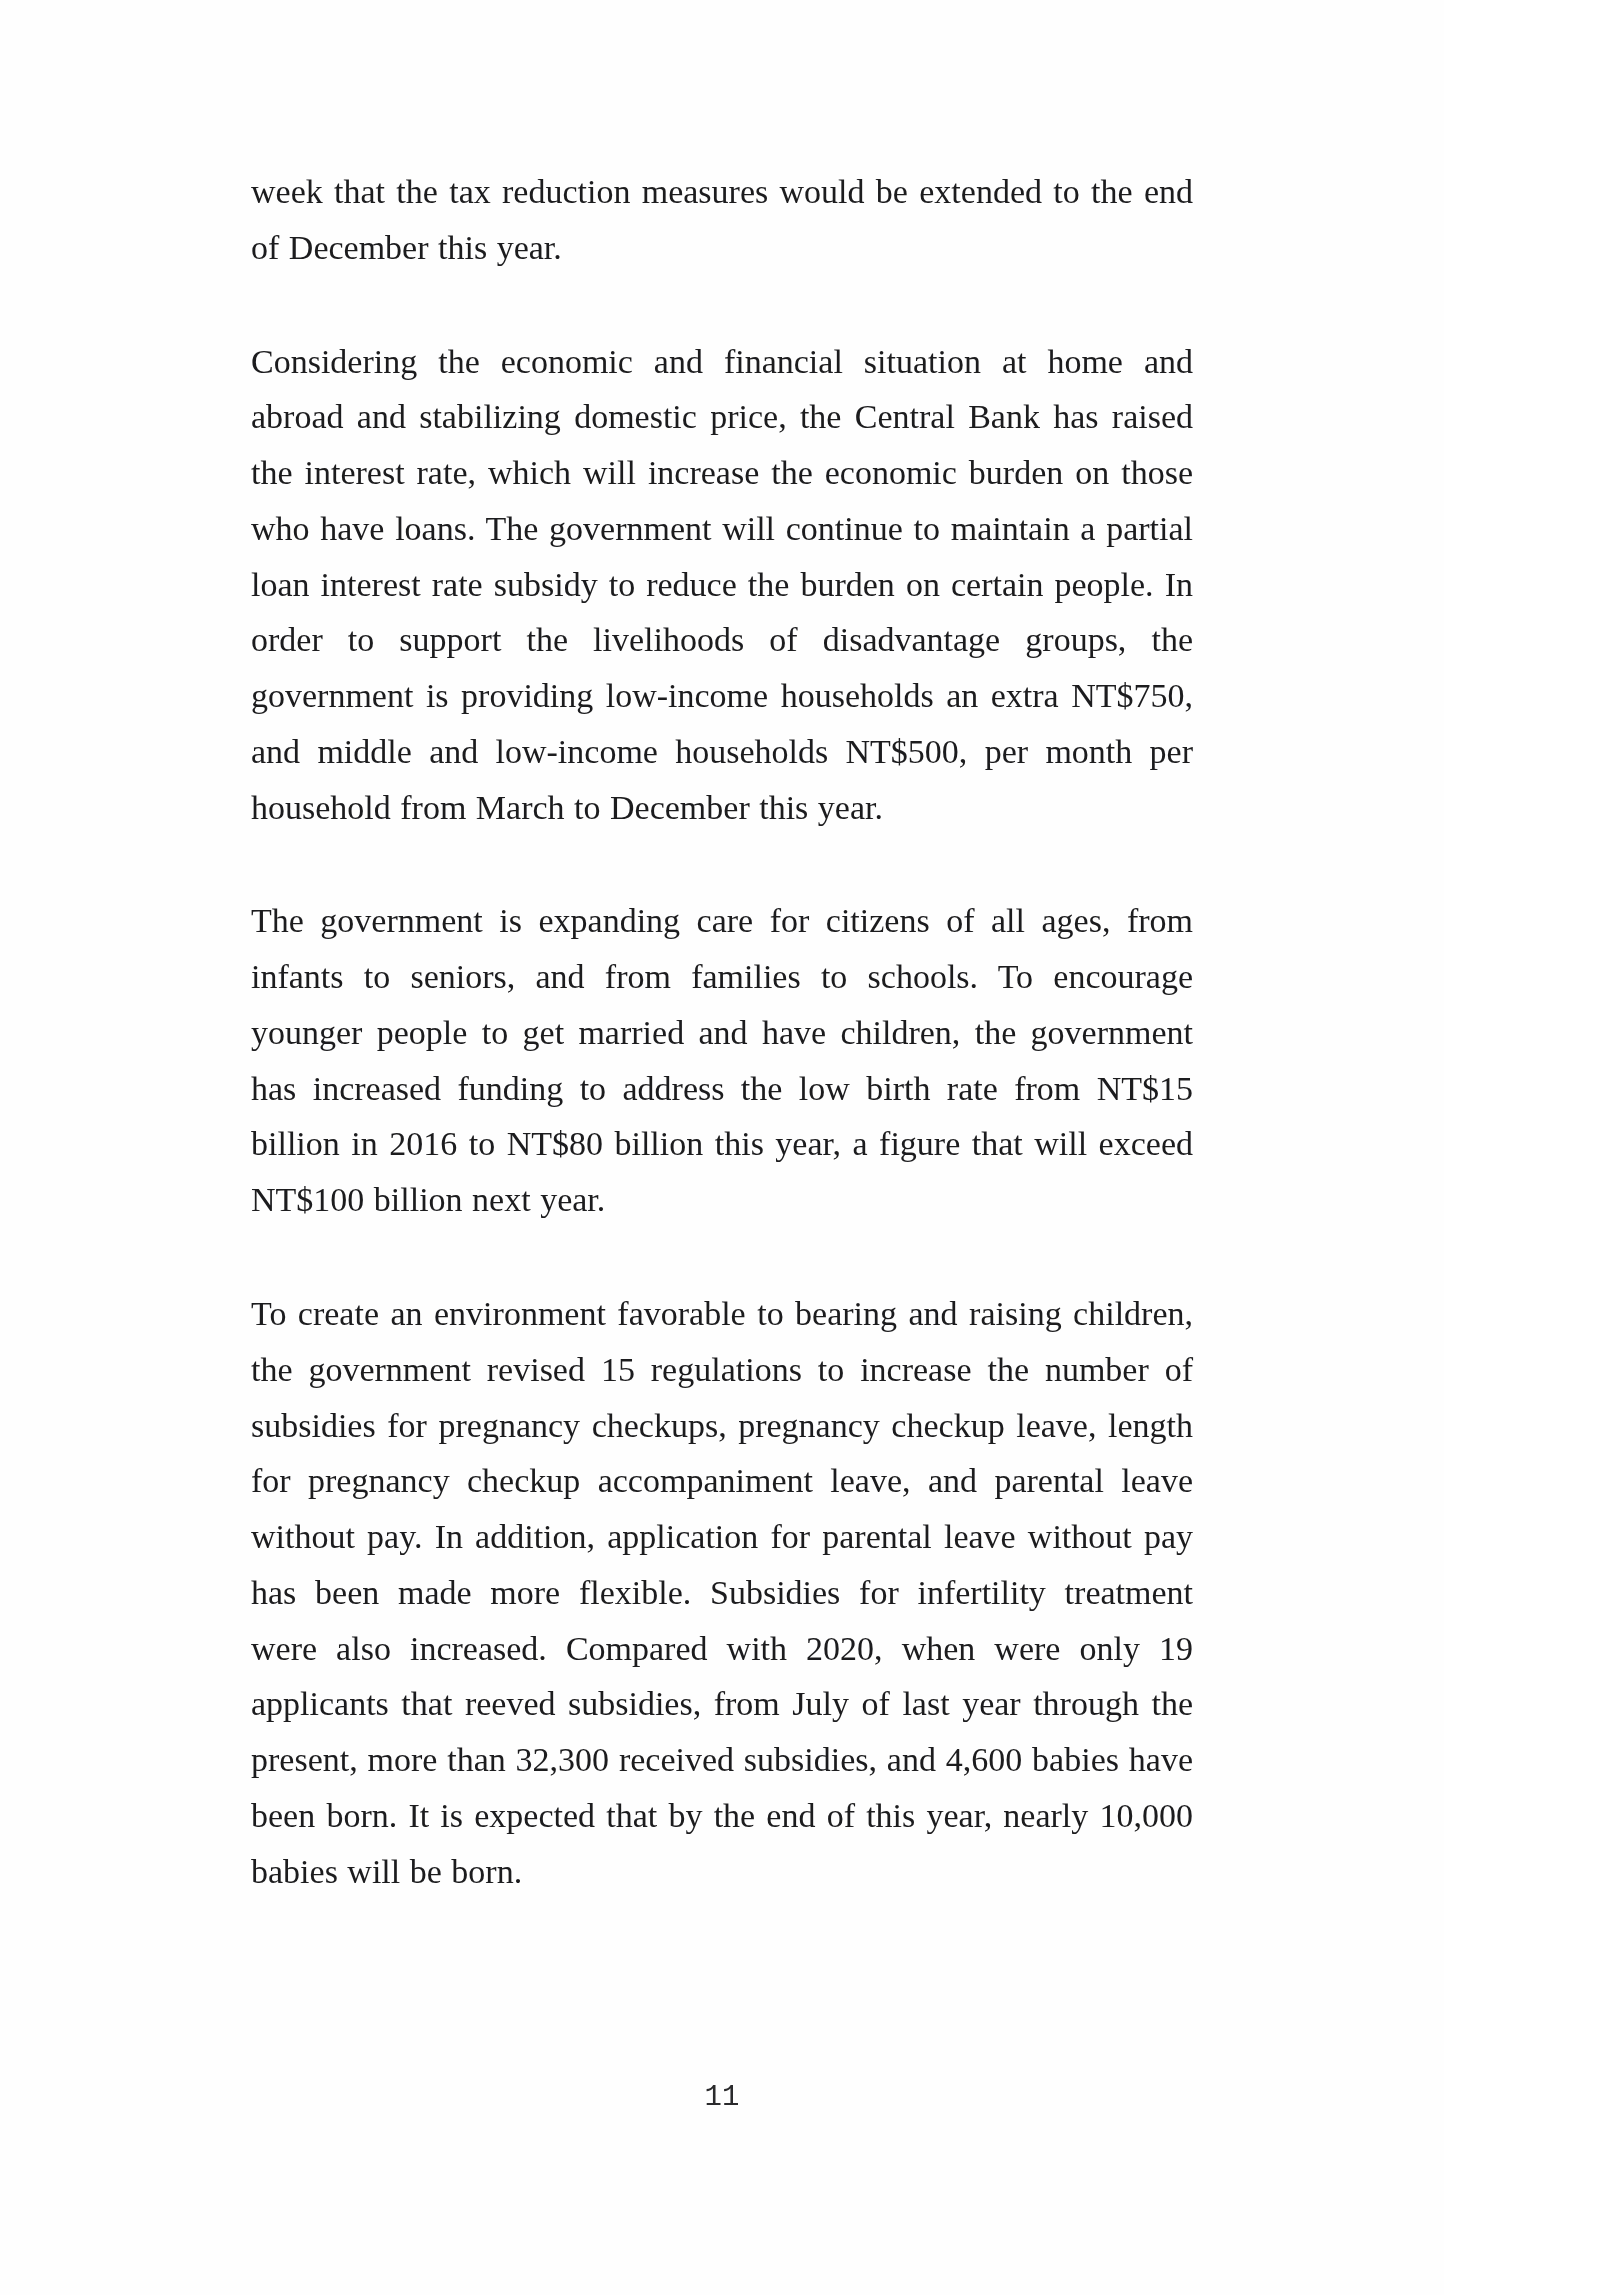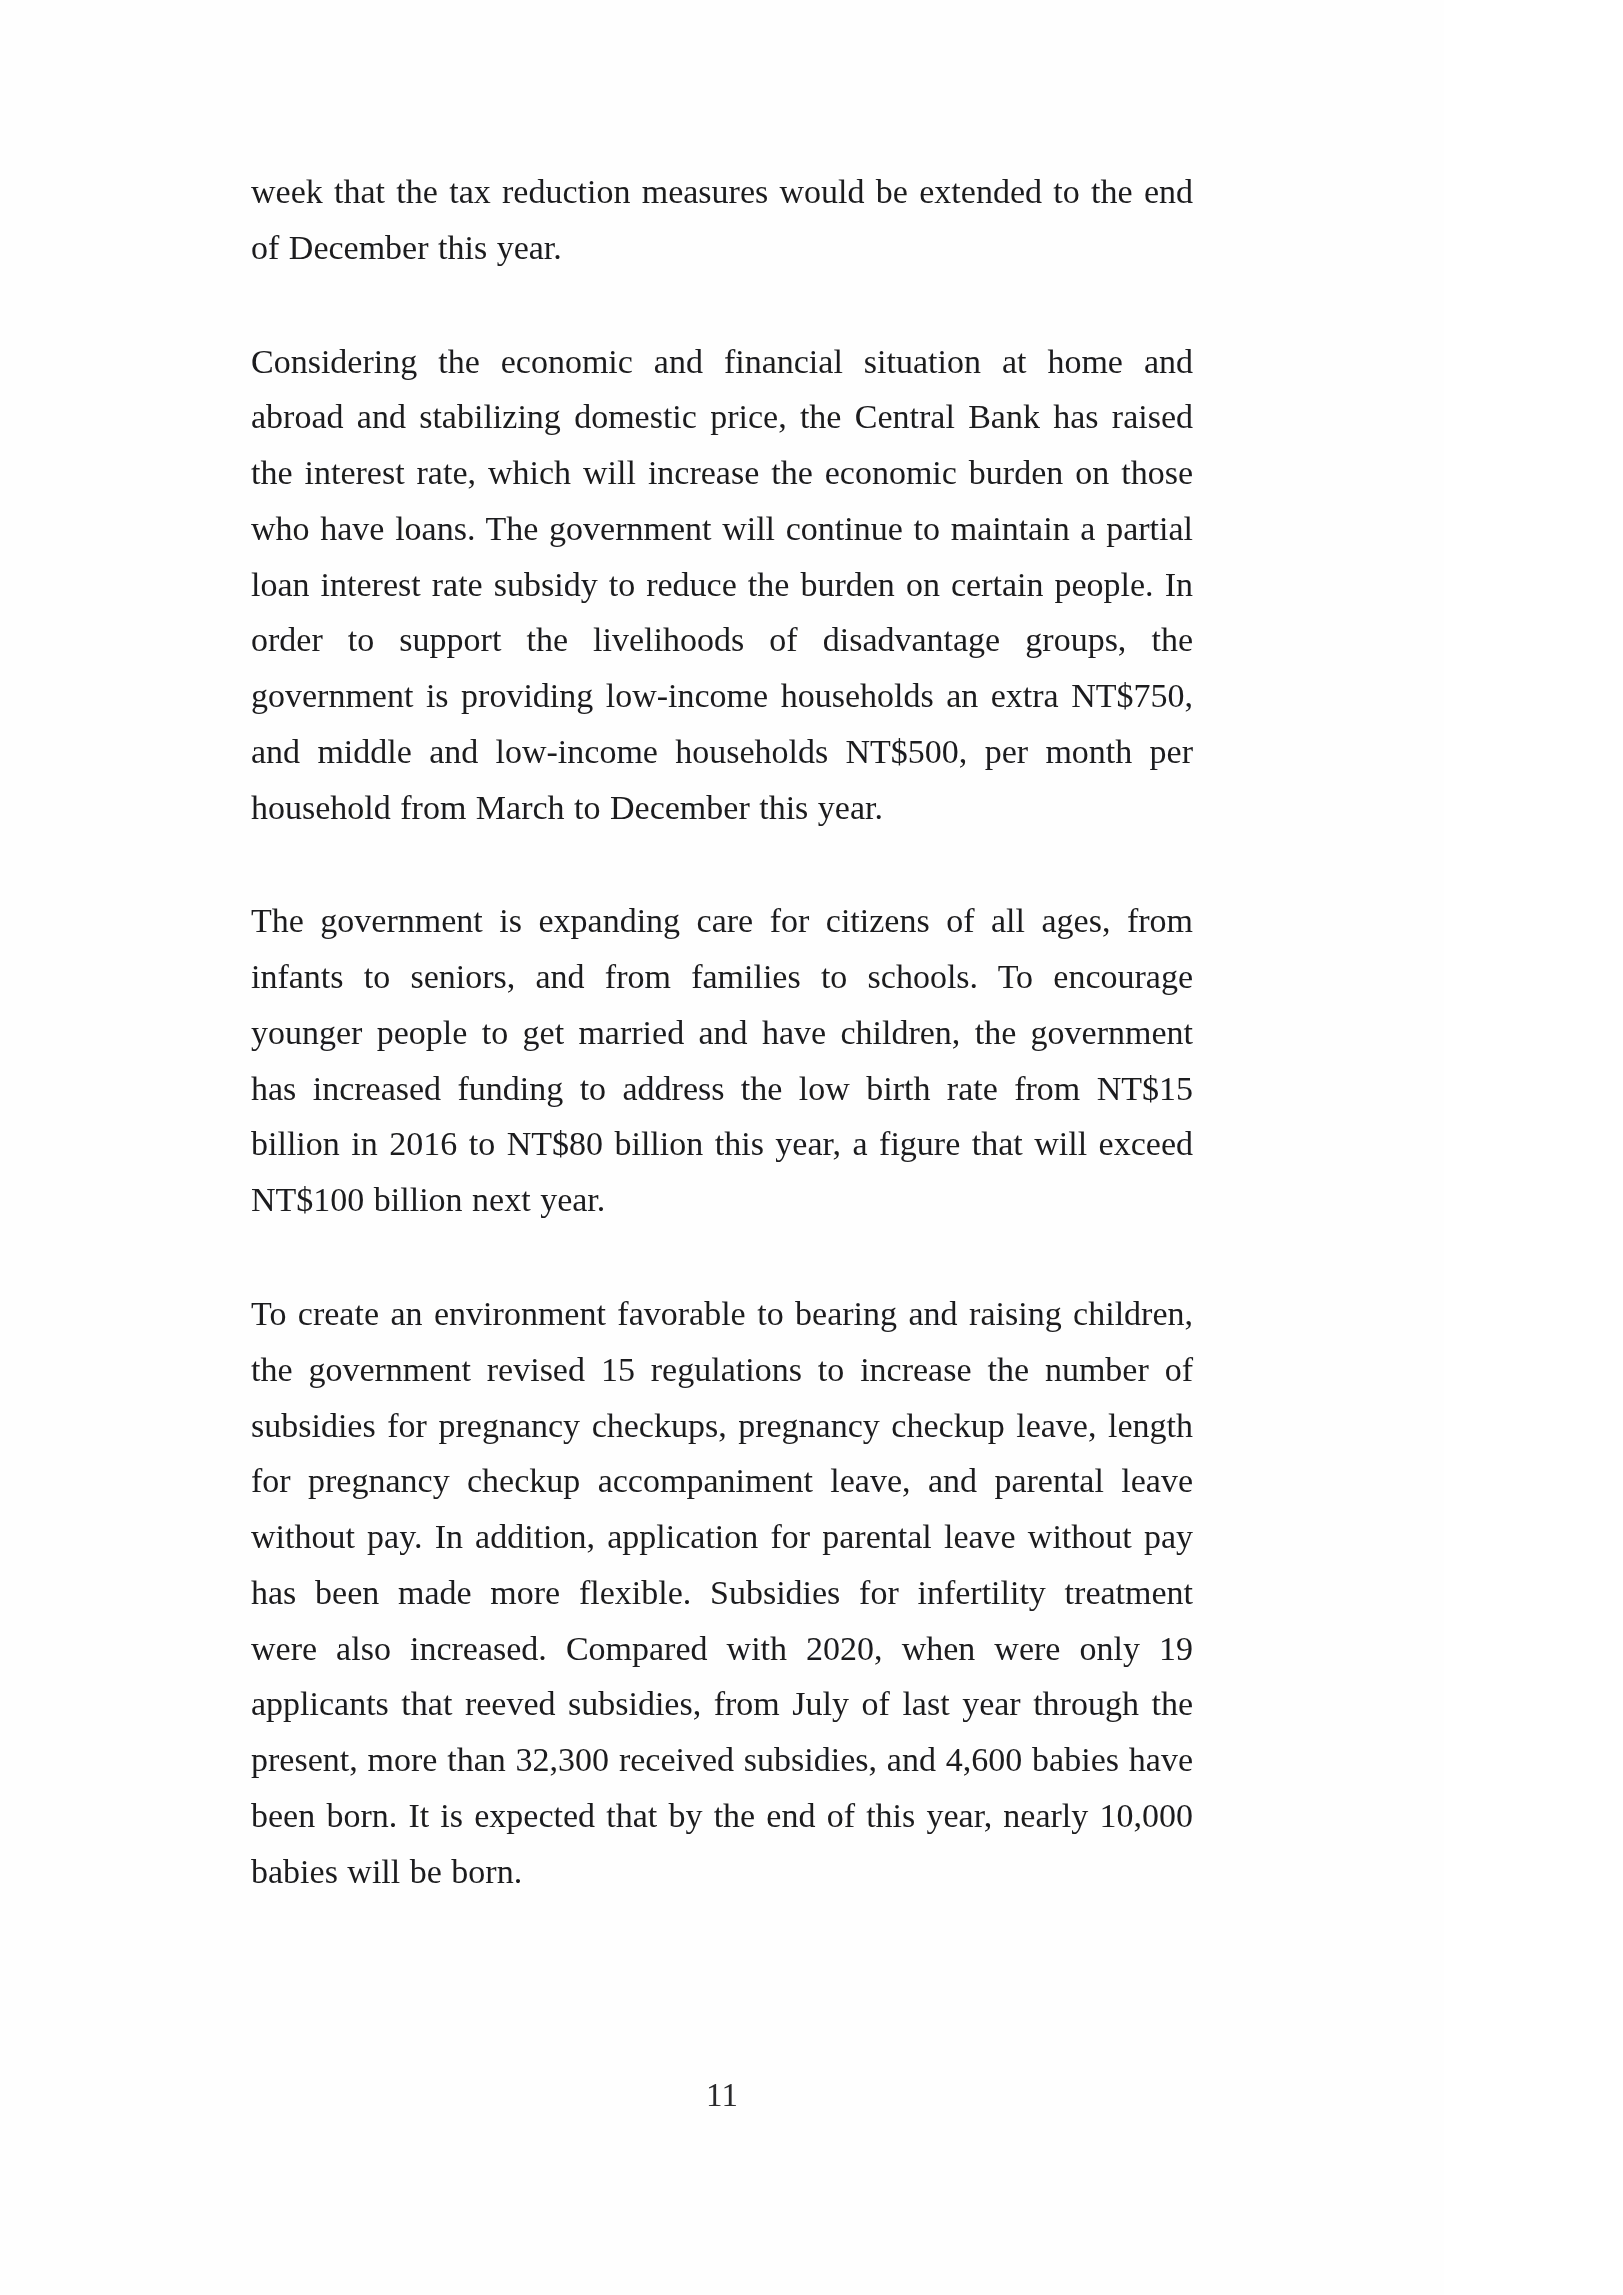"11" .page-number { font-family: Liberation Serif, serif -> Liberation Mono, monospace; font-size: 33px -> 29px }
